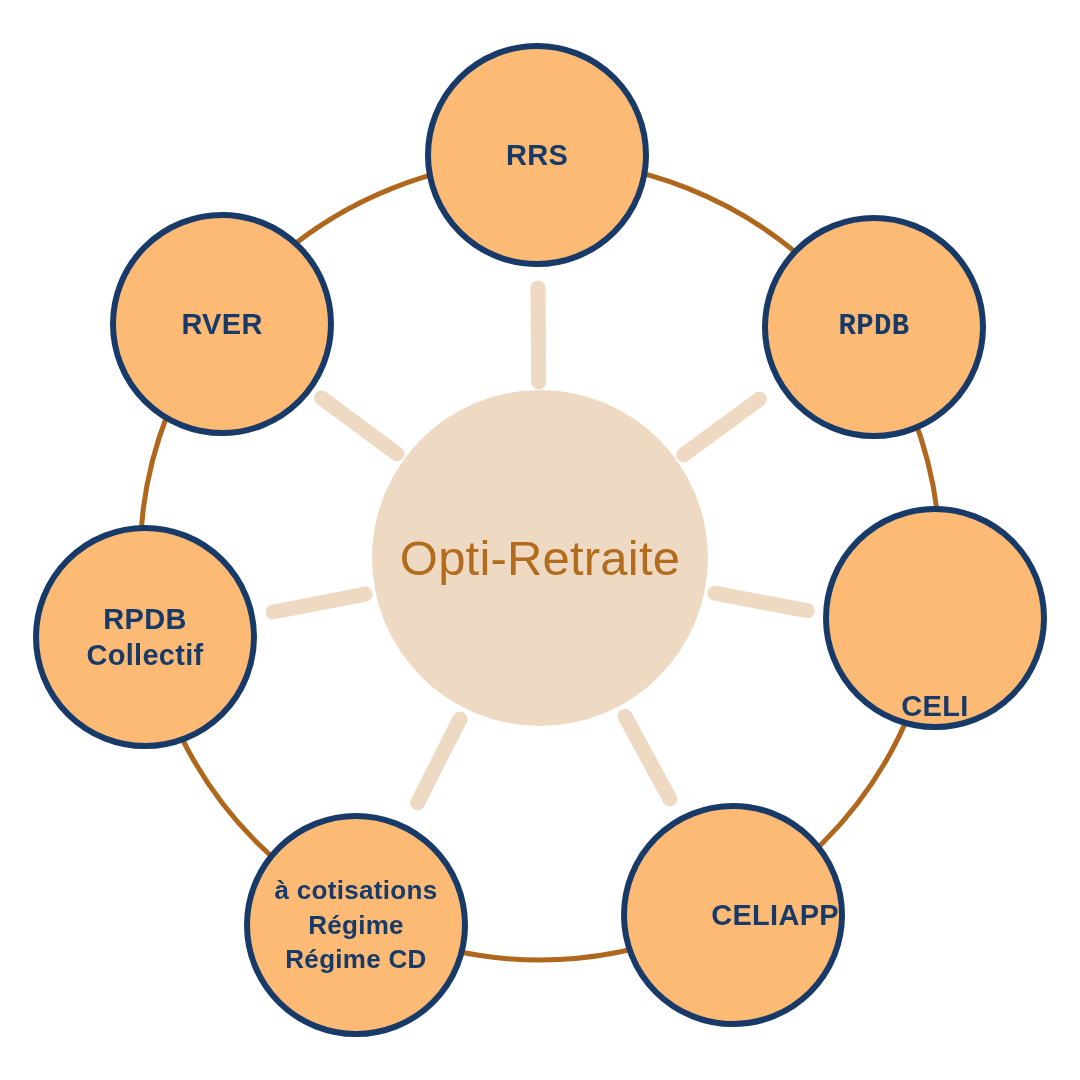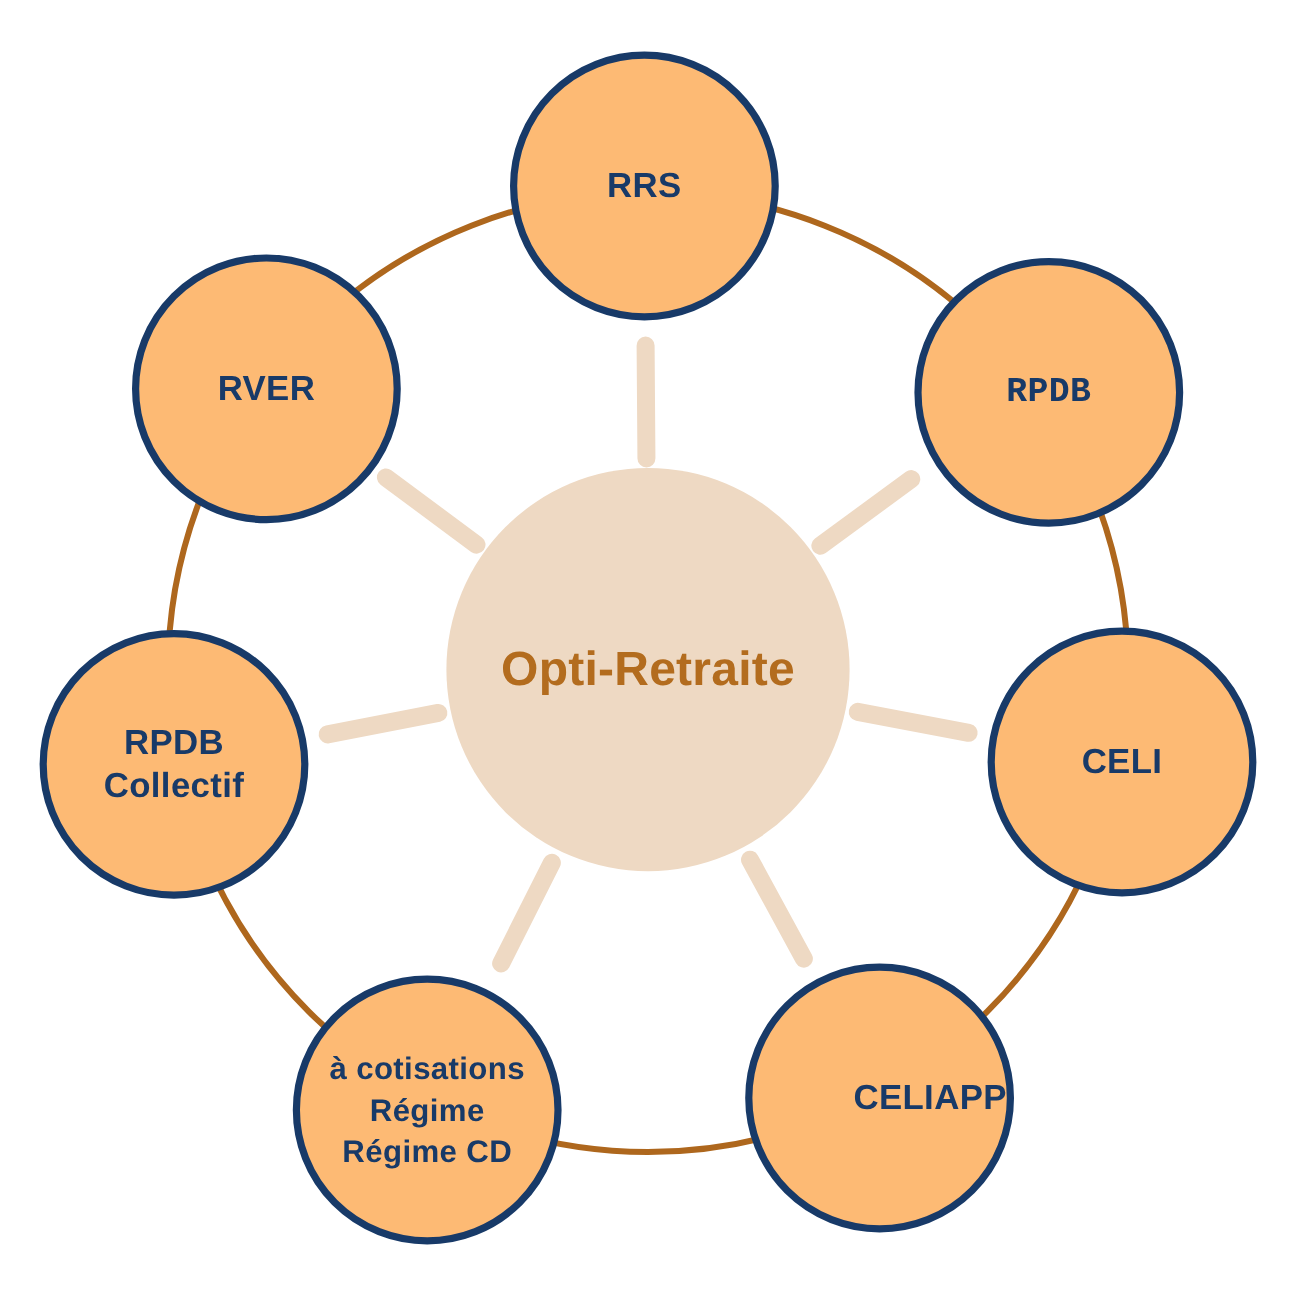"Opti-Retraite" .hub-label { font-size: 40px -> 49px; font-weight: 700 -> 400 }
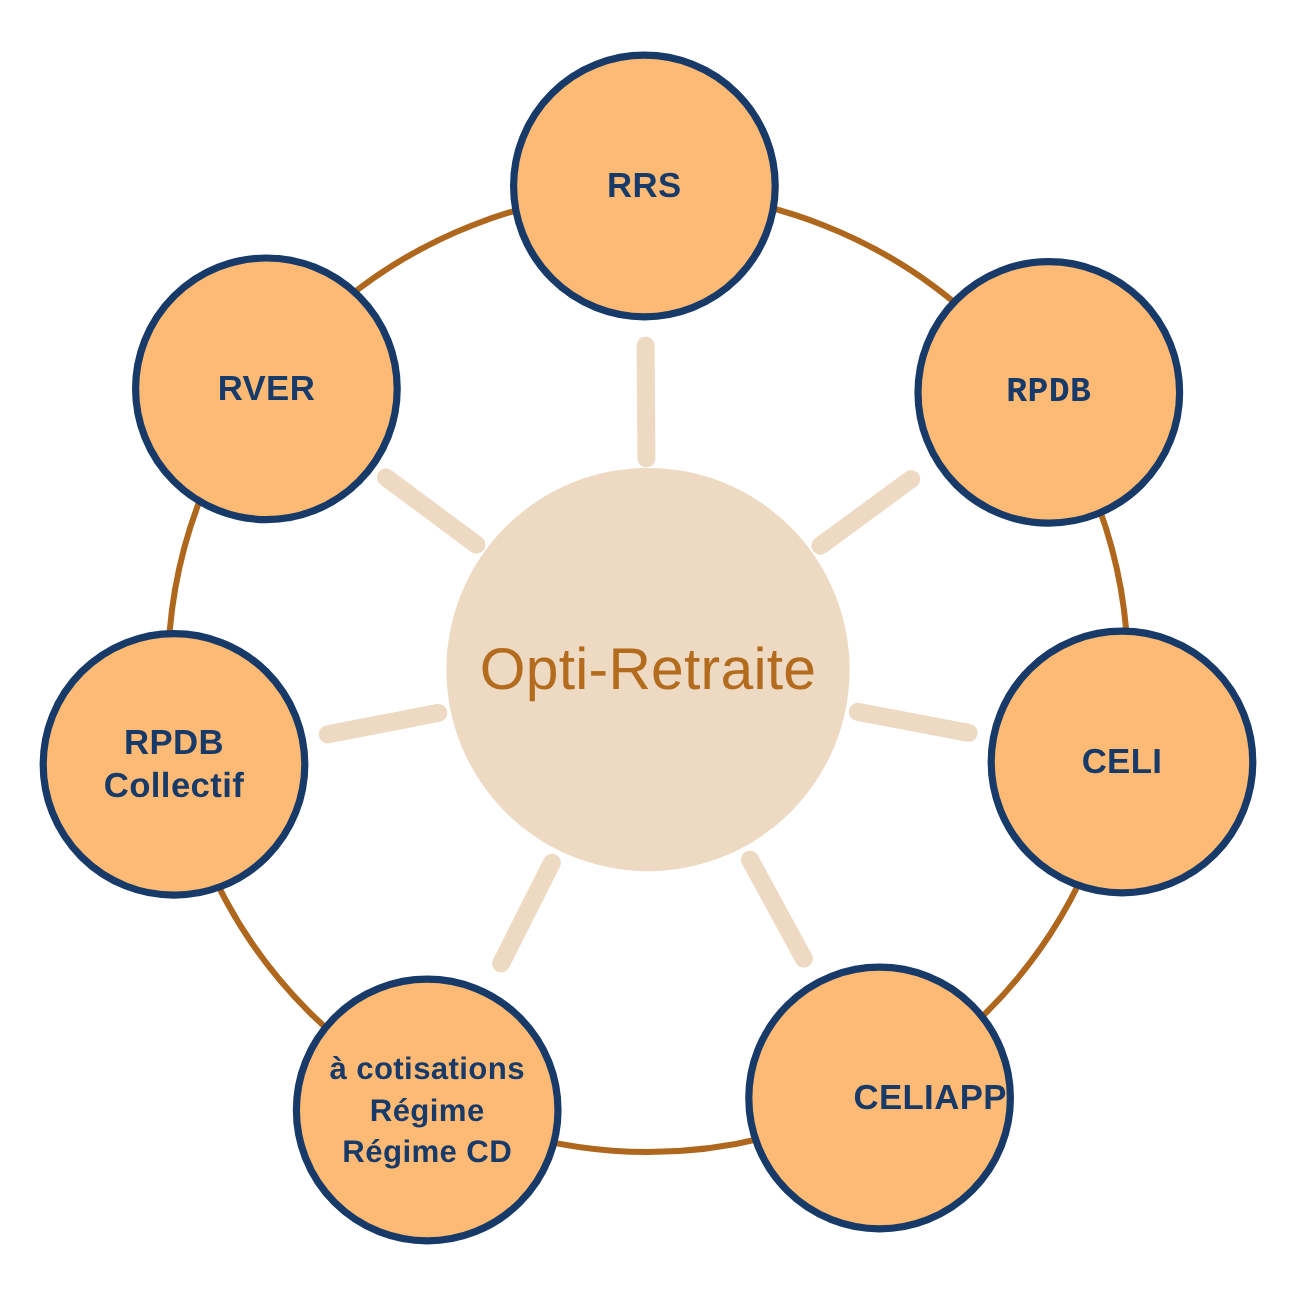"CELI" div.node { align-items: none -> flex-end; top: 523px -> 506px }
